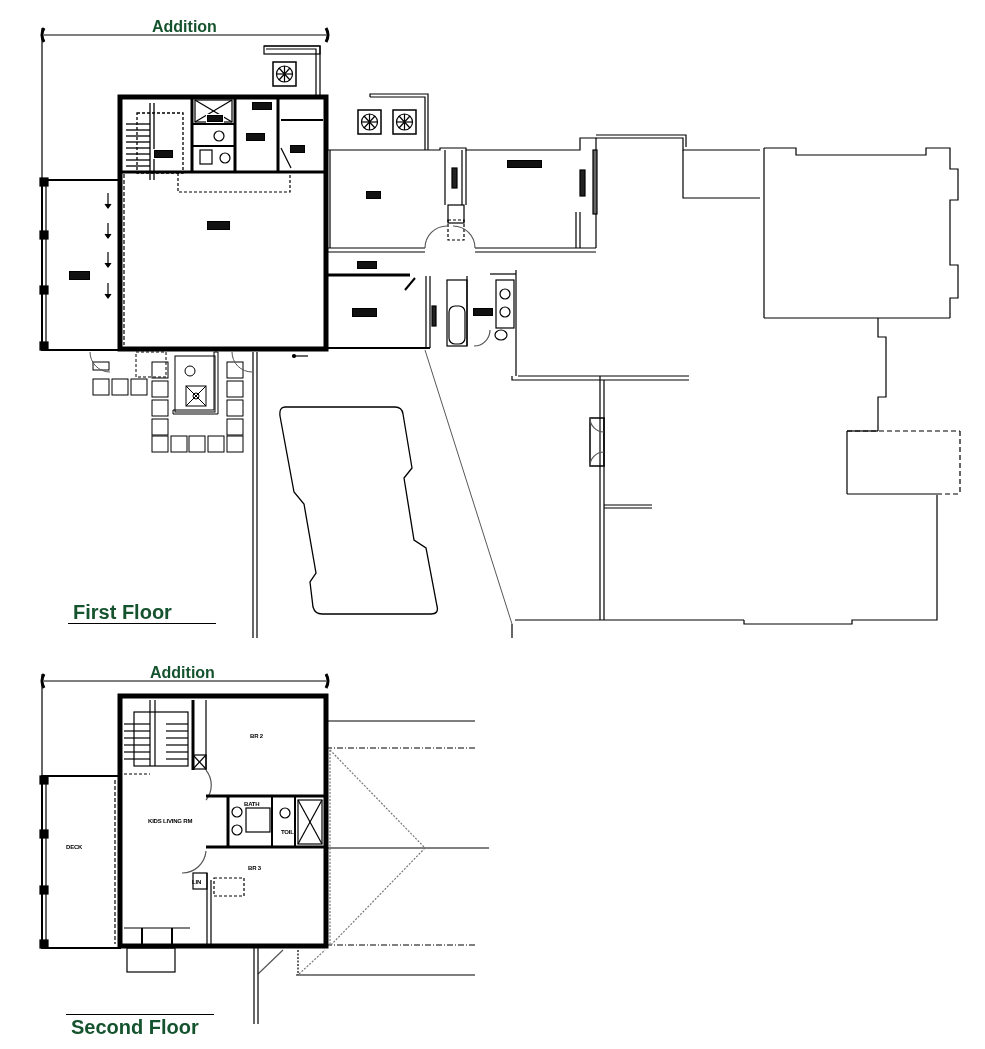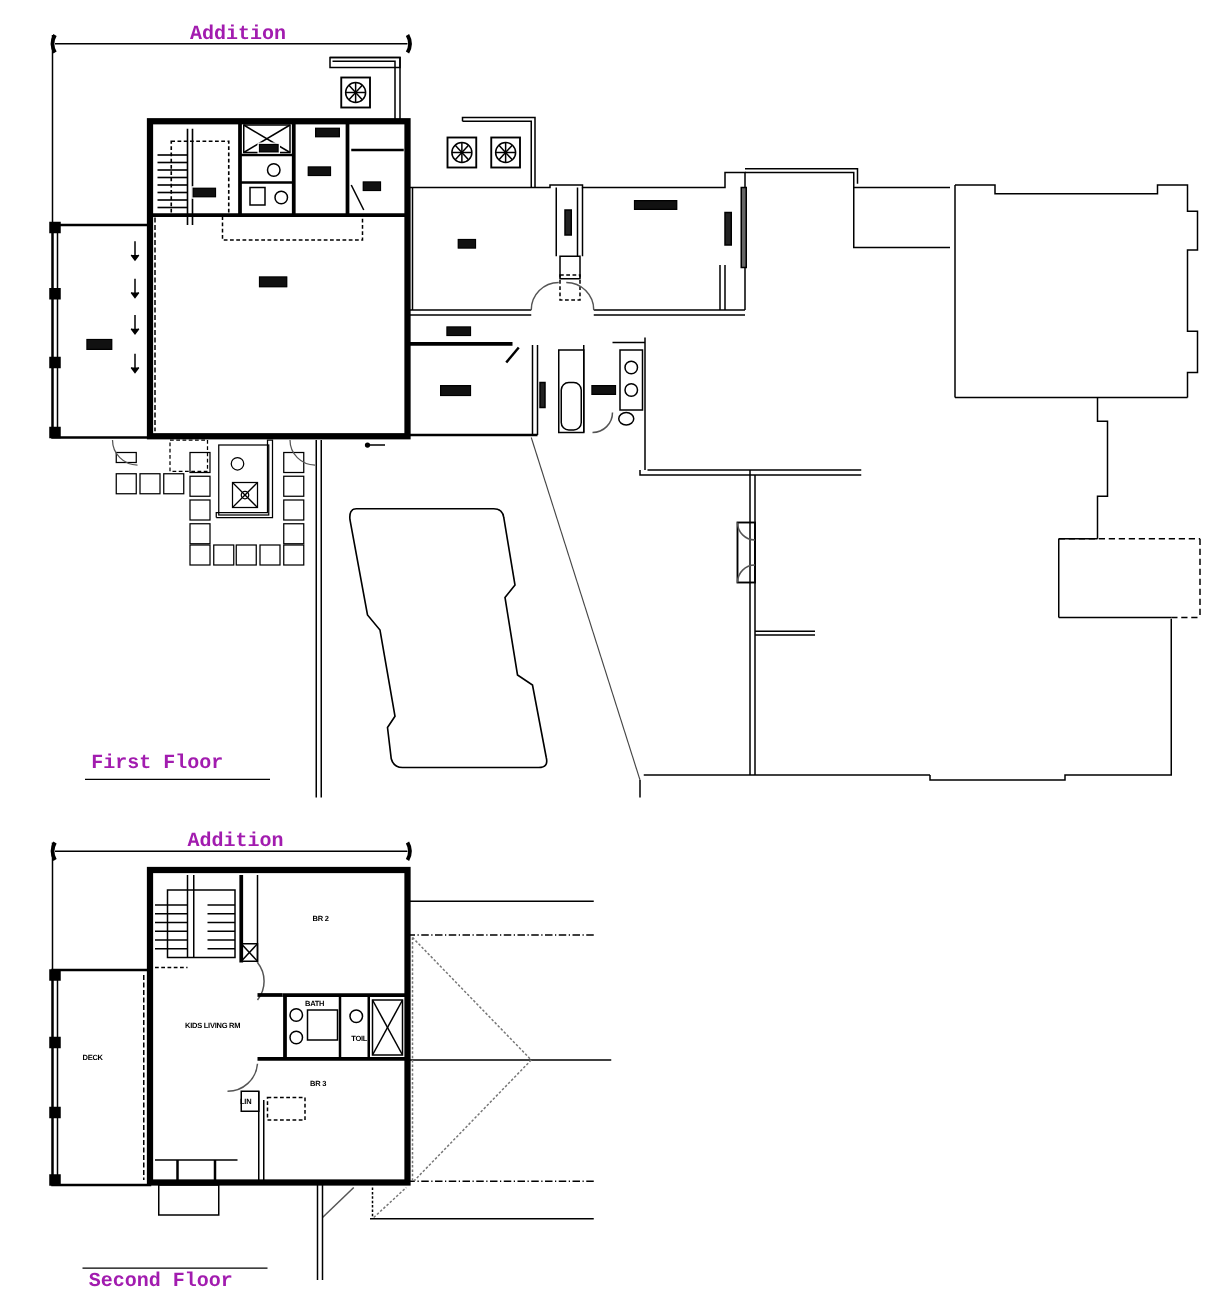"Addition" .title { color: #a21caf -> #14532d; font-family: Liberation Mono, monospace -> Liberation Sans, sans-serif }
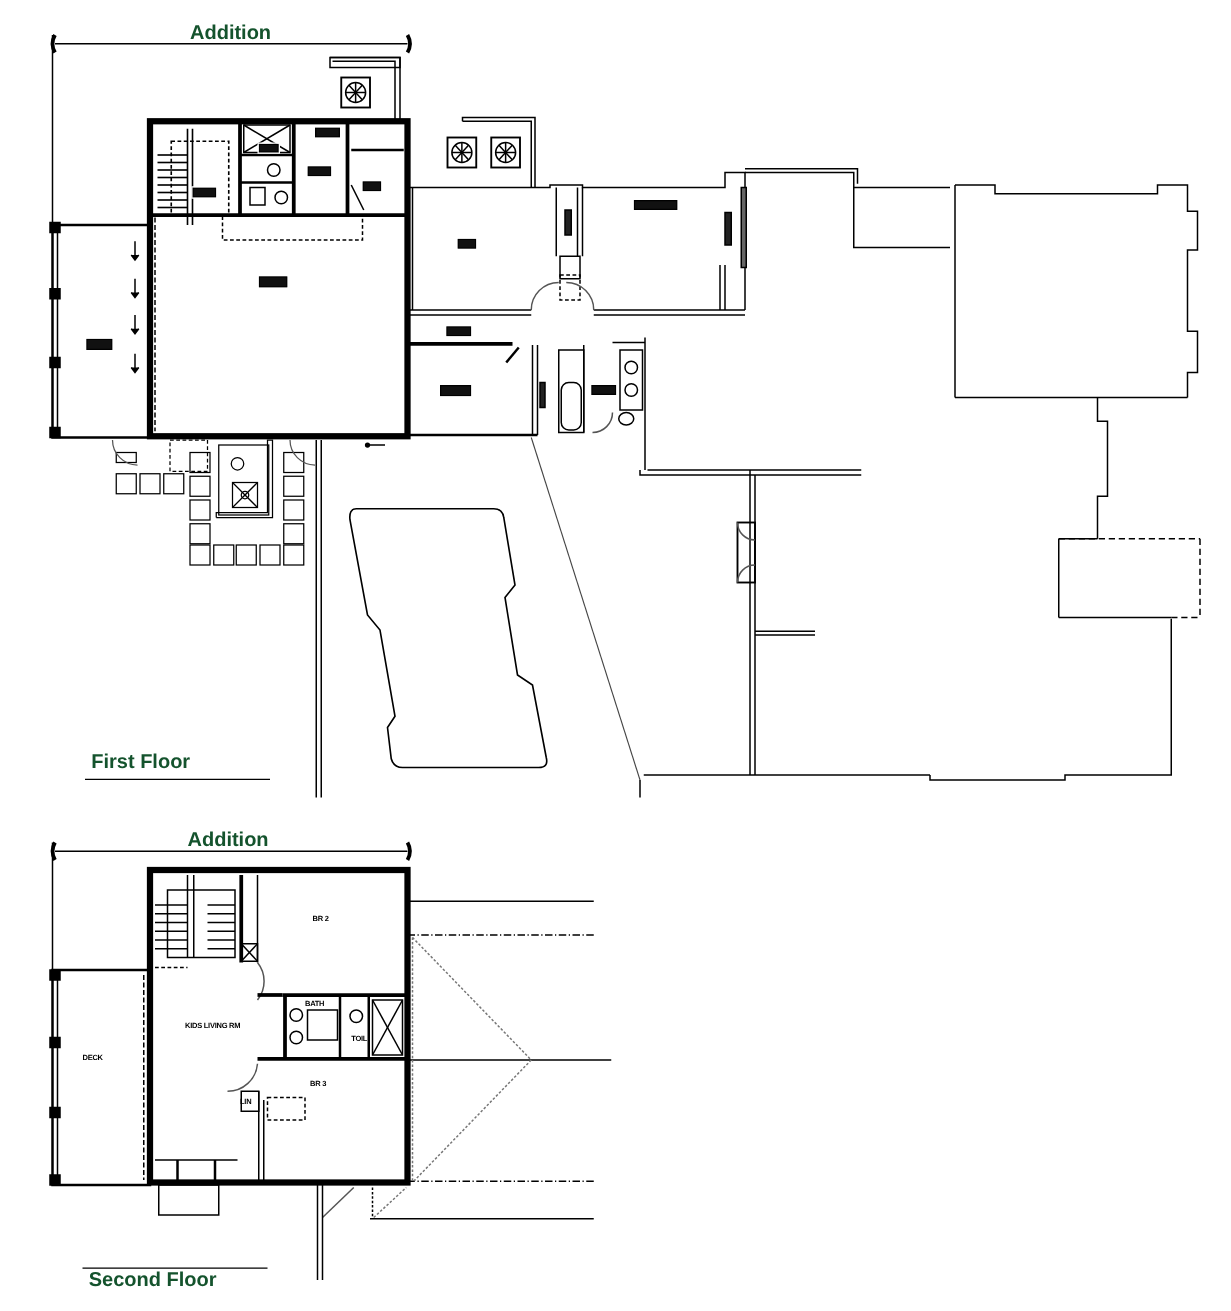"First Floor" .floor-label { font-size: 16px -> 20px }
